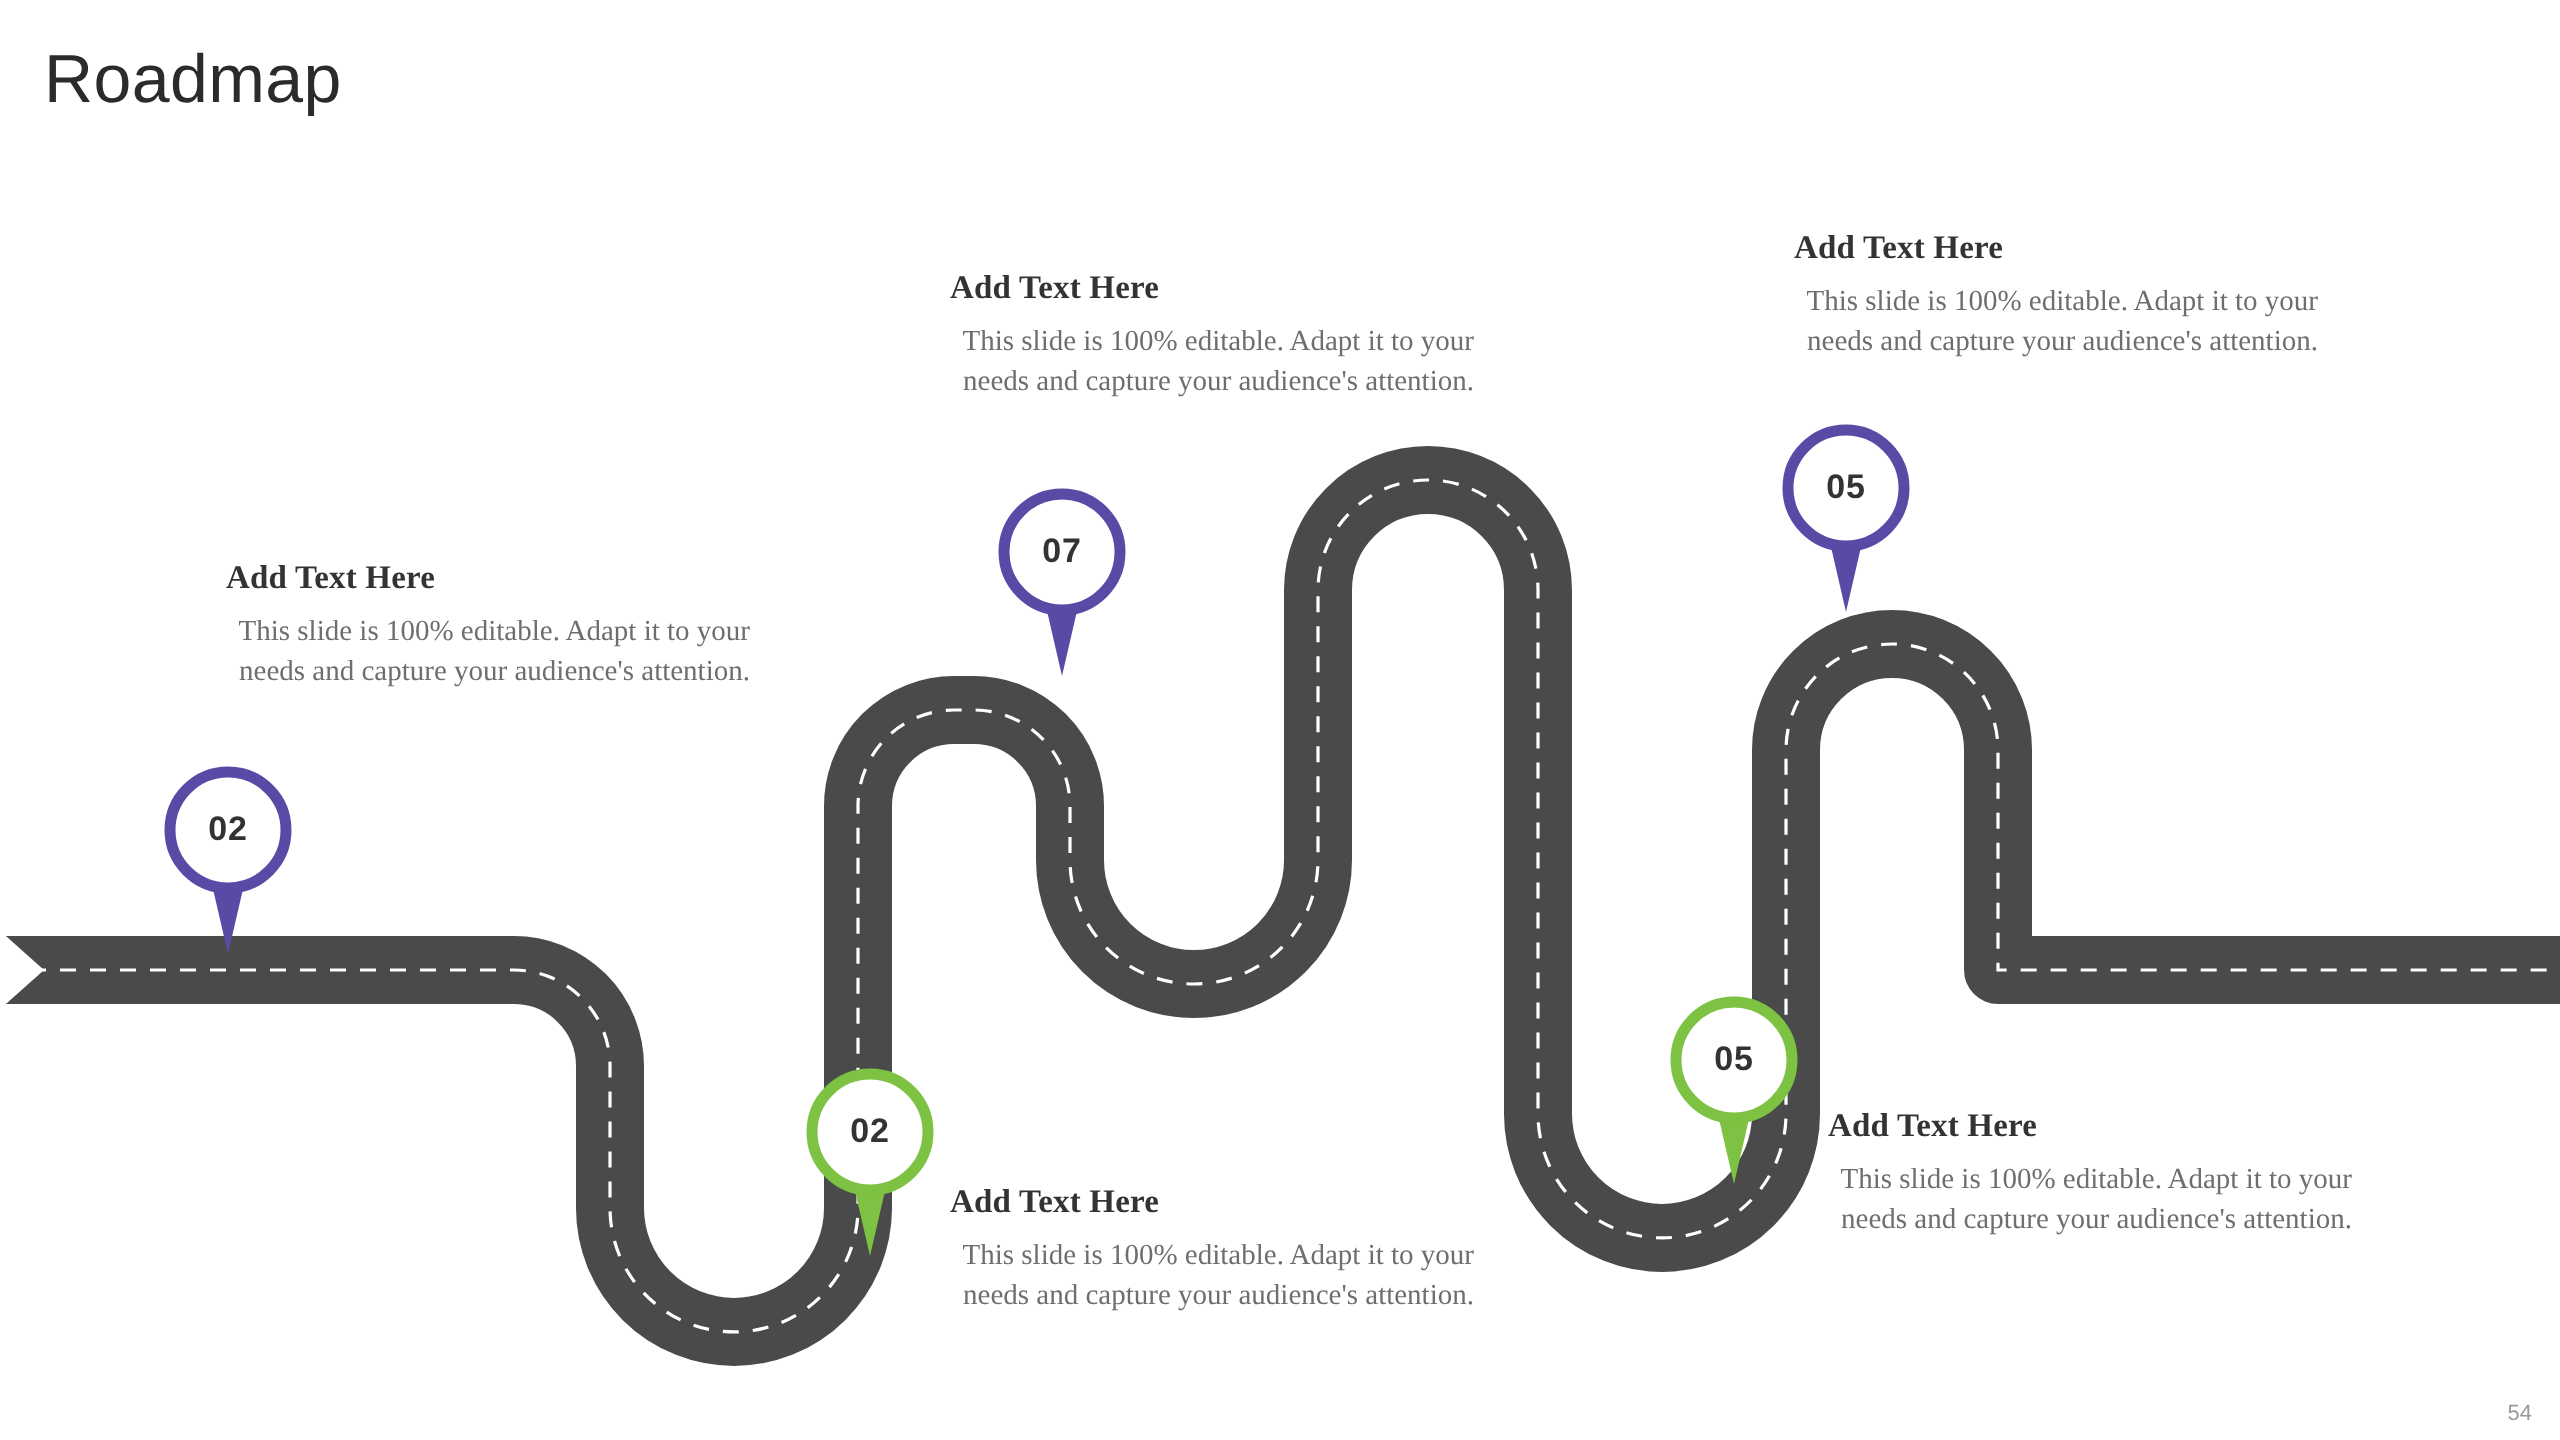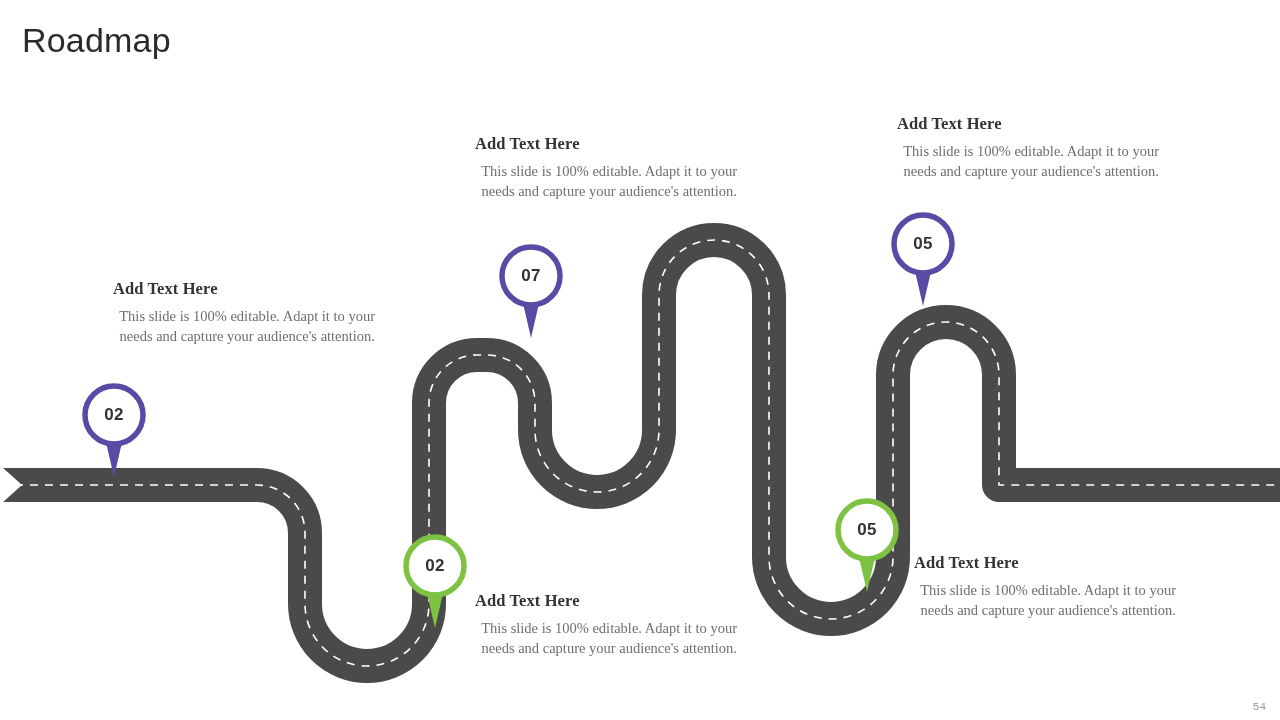"54" .page-number { font-family: Liberation Mono, monospace -> Liberation Sans, sans-serif }
